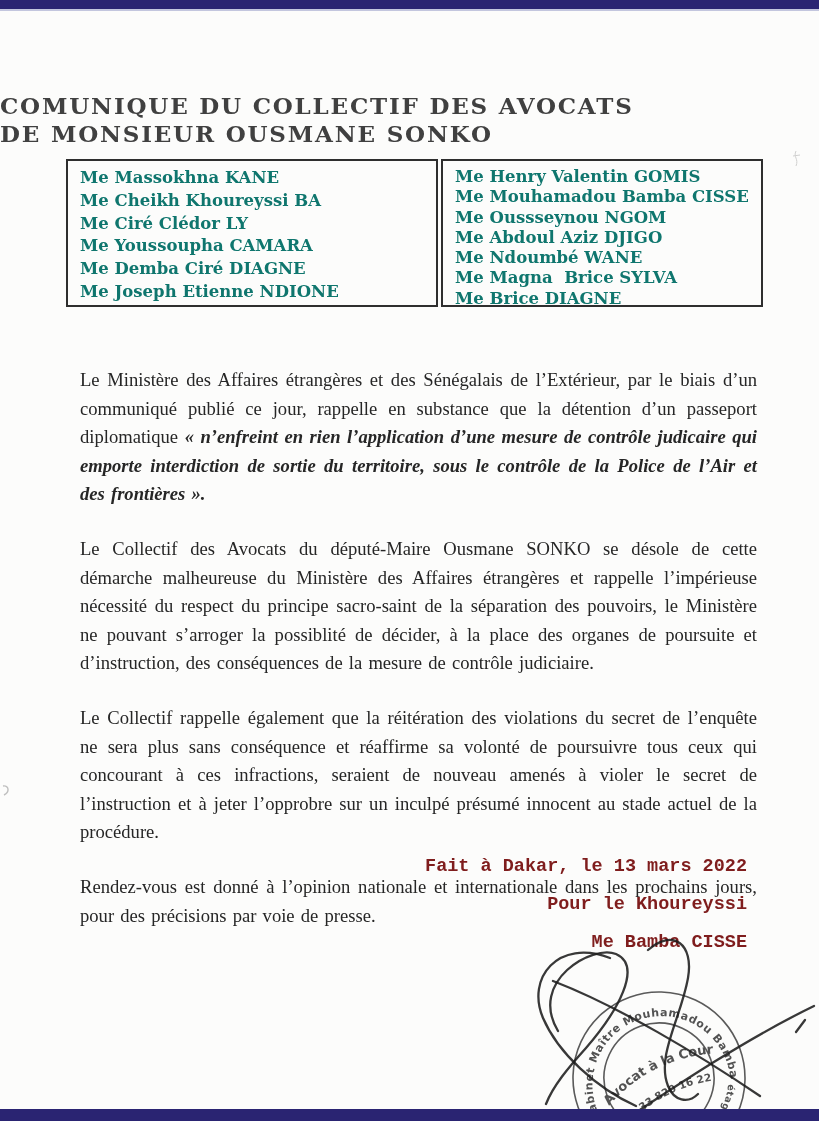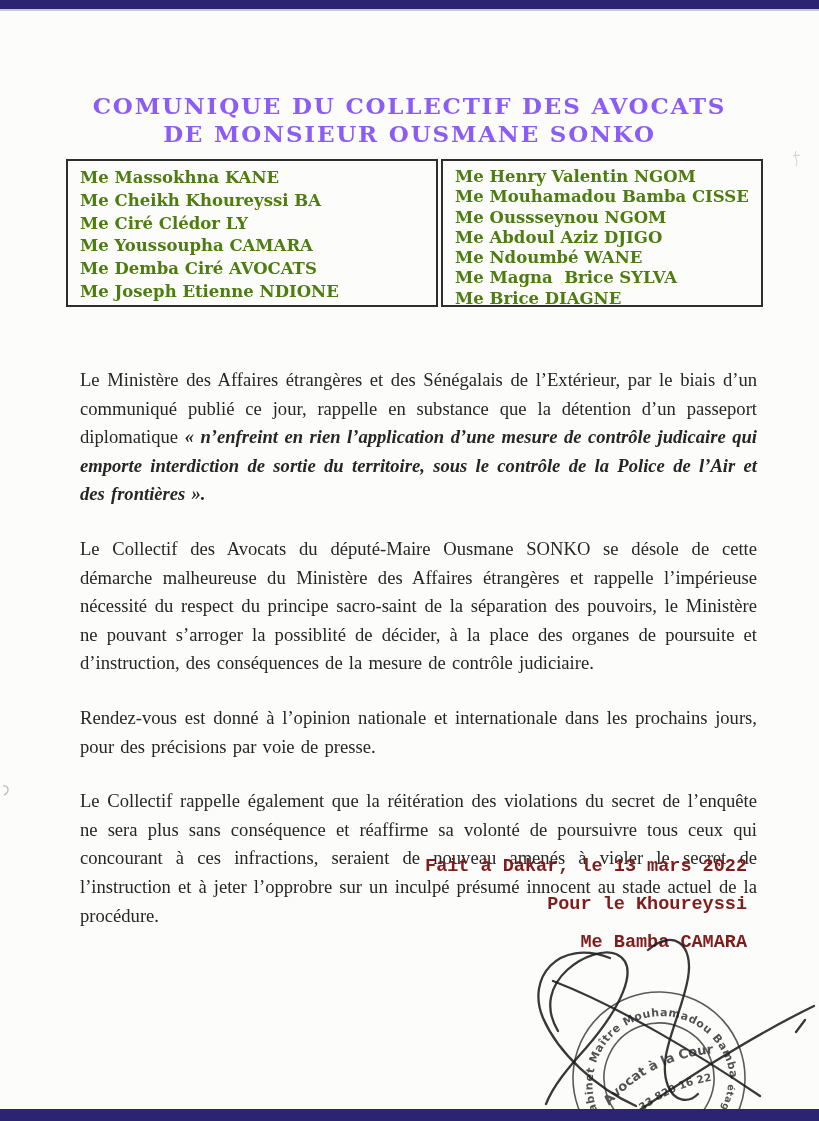"COMUNIQUE DU COLLECTIF DES AVOCATS" .doc-title { color: #8b5cf6 -> #404040; text-align: center -> none }
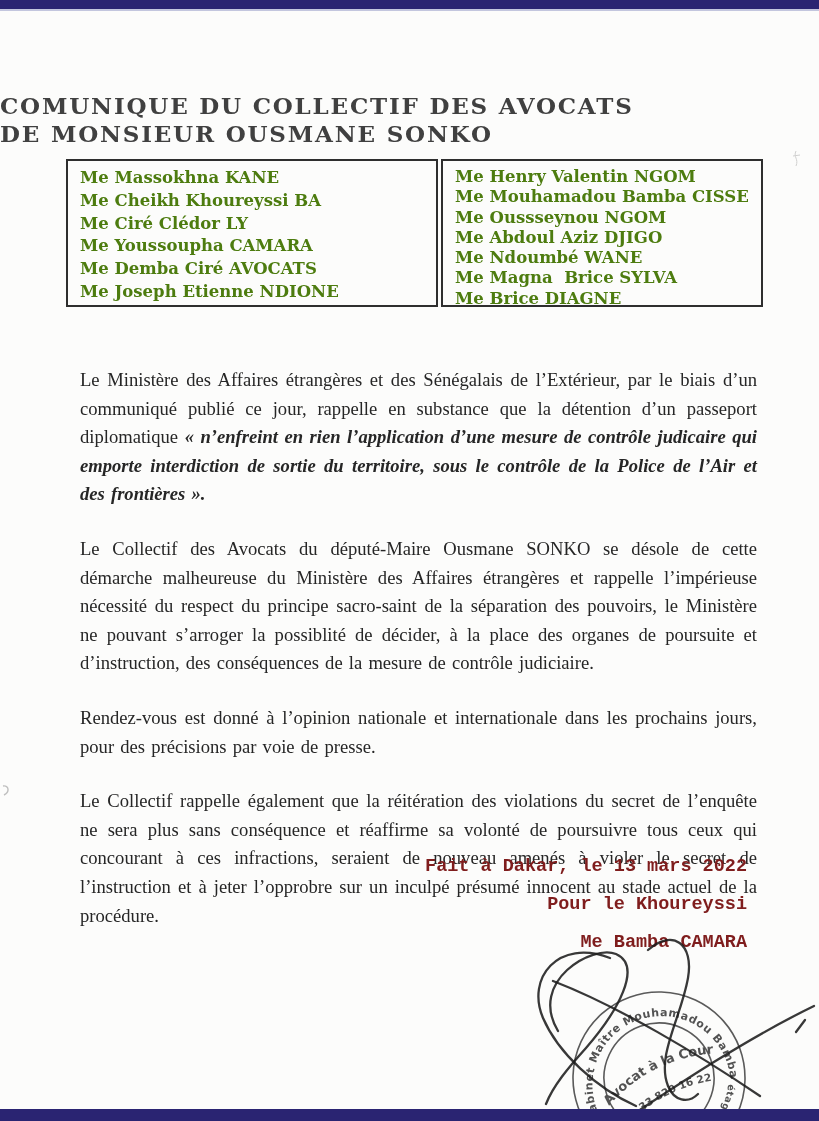"Me Massokhna KANE" .cell { color: #4d7c0f -> #0f766e }
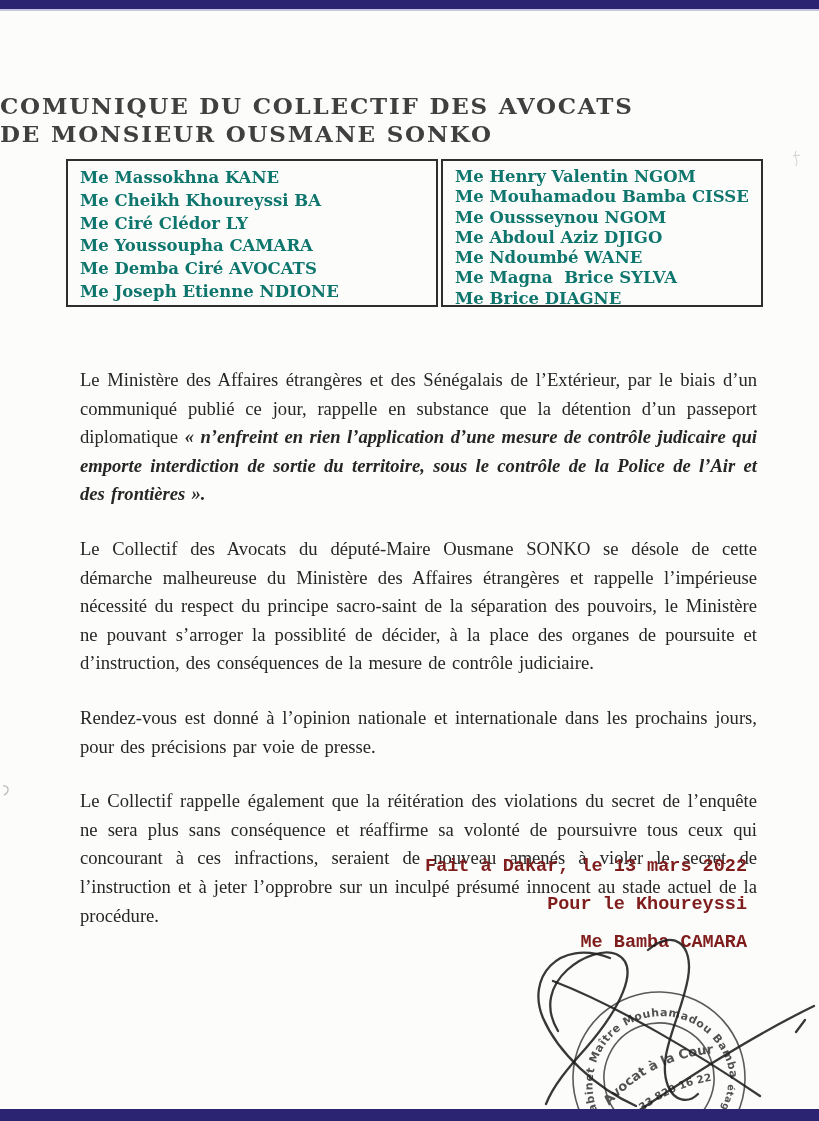"Me Henry Valentin NGOM" div { text: NGOM -> GOMIS }
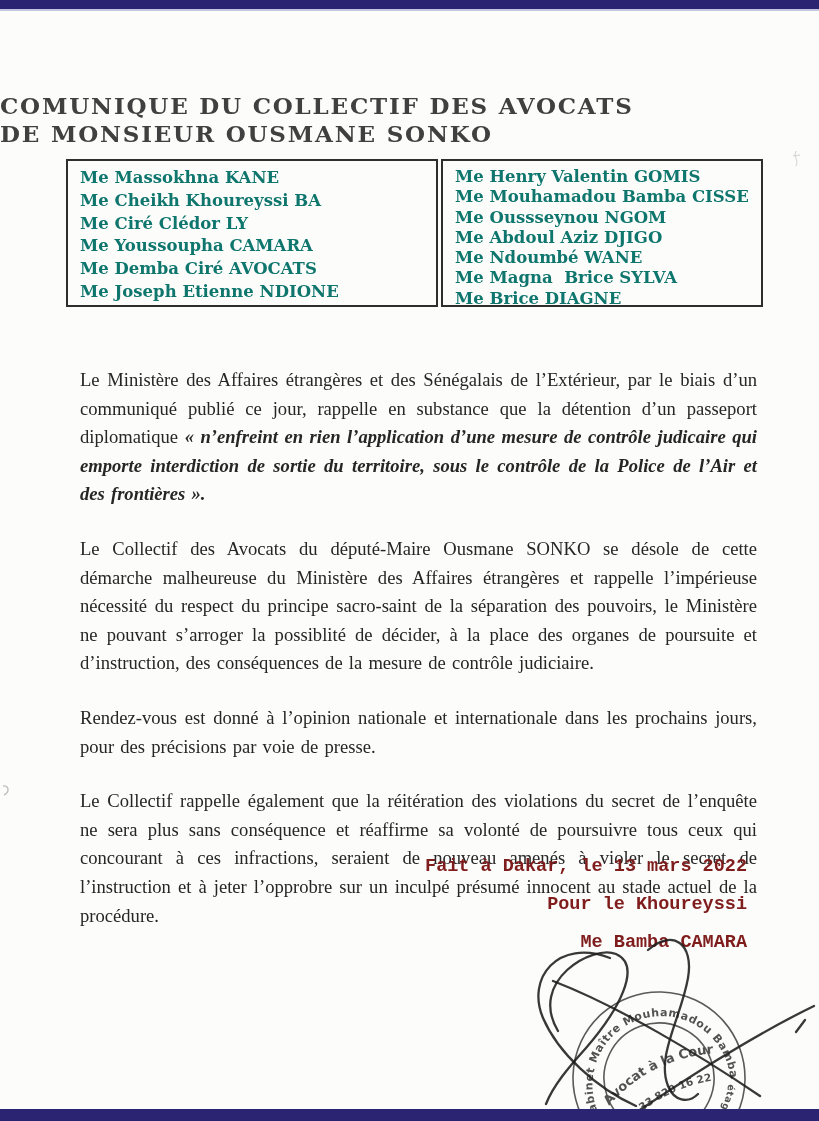"Me Demba Ciré AVOCATS" div { text: AVOCATS -> DIAGNE }
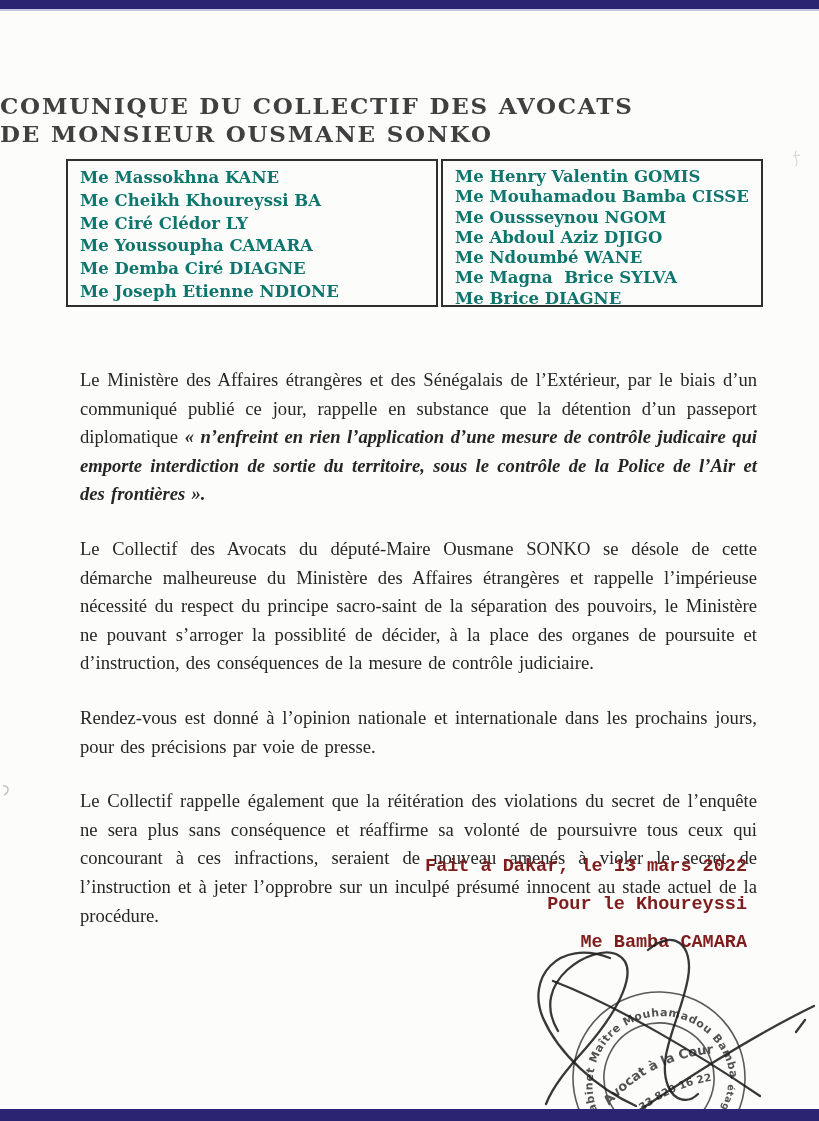"Rendez-vous est donné à l’opinion" p { order: before "Le Collectif rappelle également que" -> after "Le Collectif rappelle également que" }
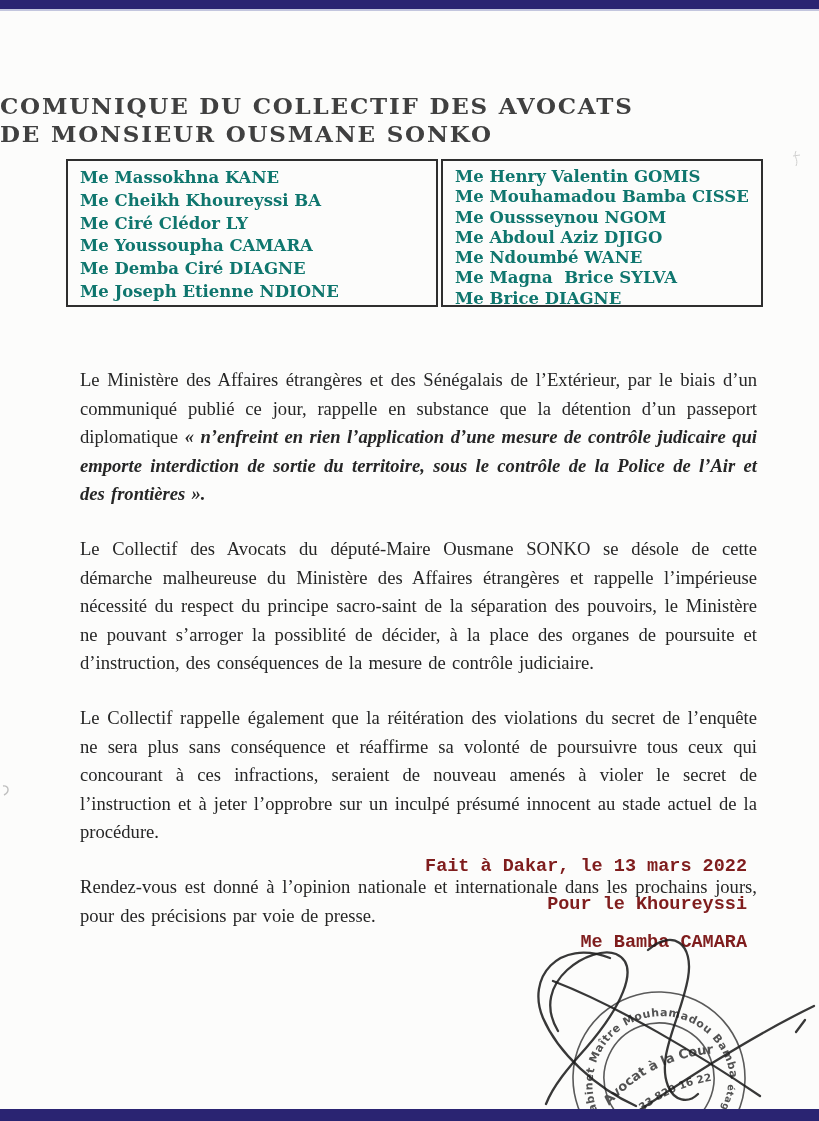"Me Bamba CAMARA" div.sig-line { text: CAMARA -> CISSE }
